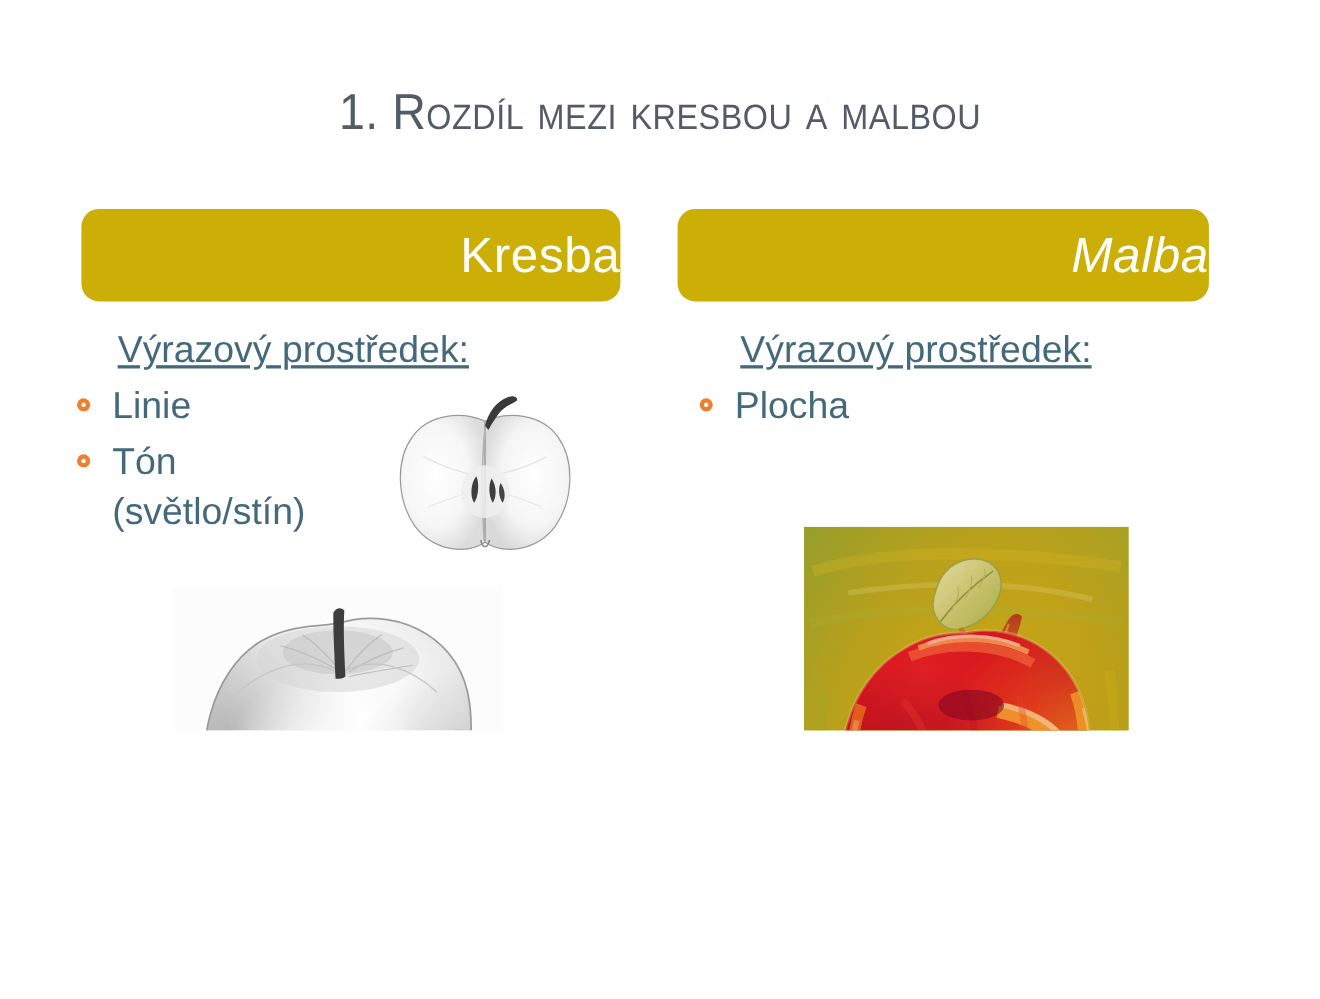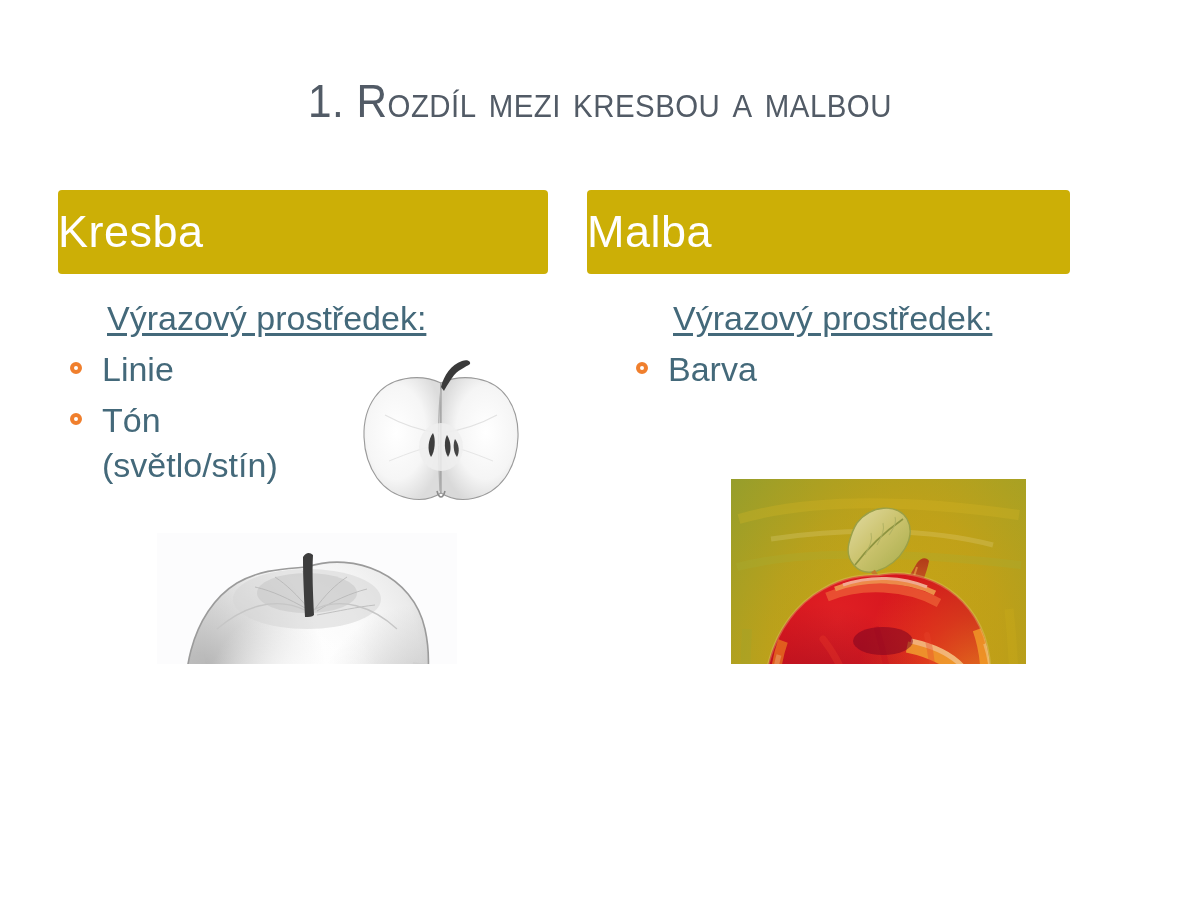"Kresba" .col-header { border-radius: 4px -> 16px; justify-content: flex-start -> flex-end; margin-left: none -> 16px }
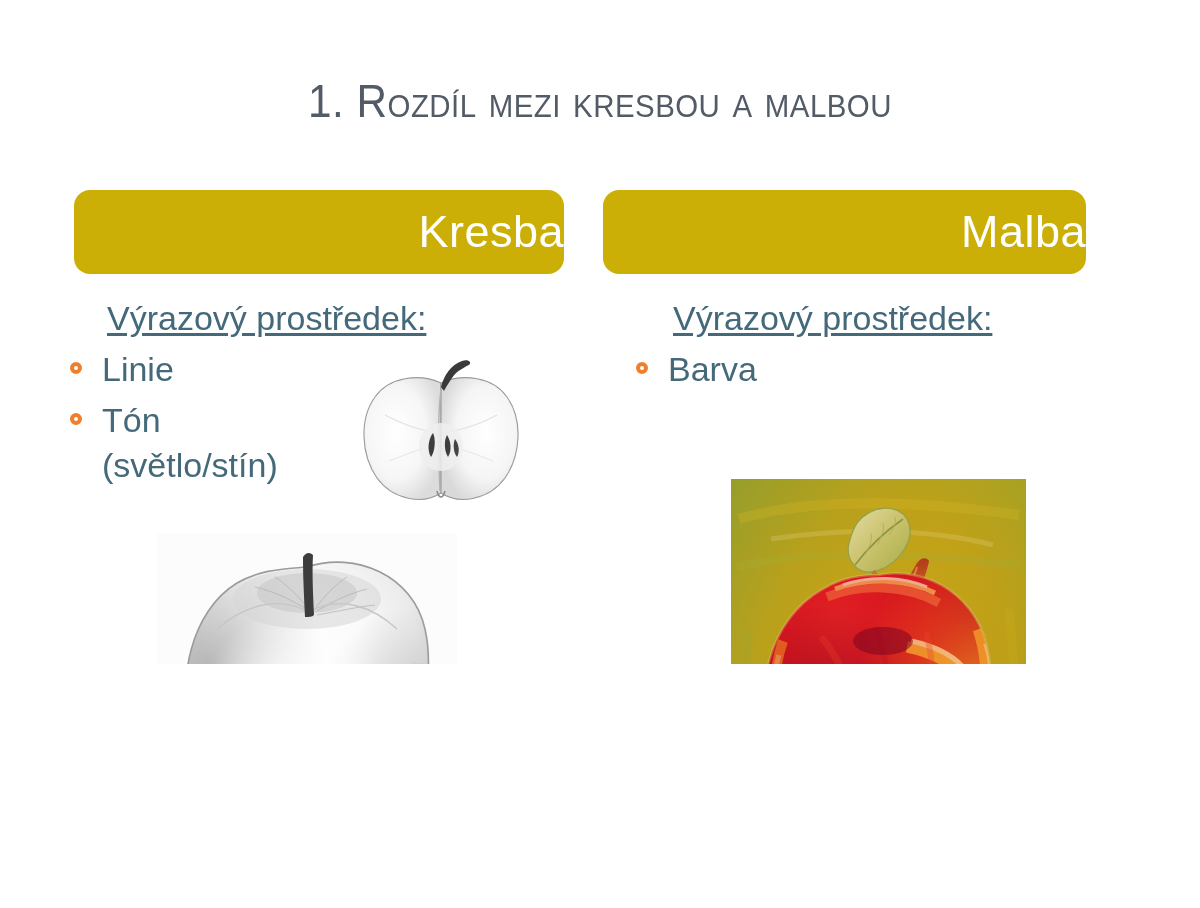"Malba" #header-malba { font-style: none -> italic; left: 587px -> 600px }
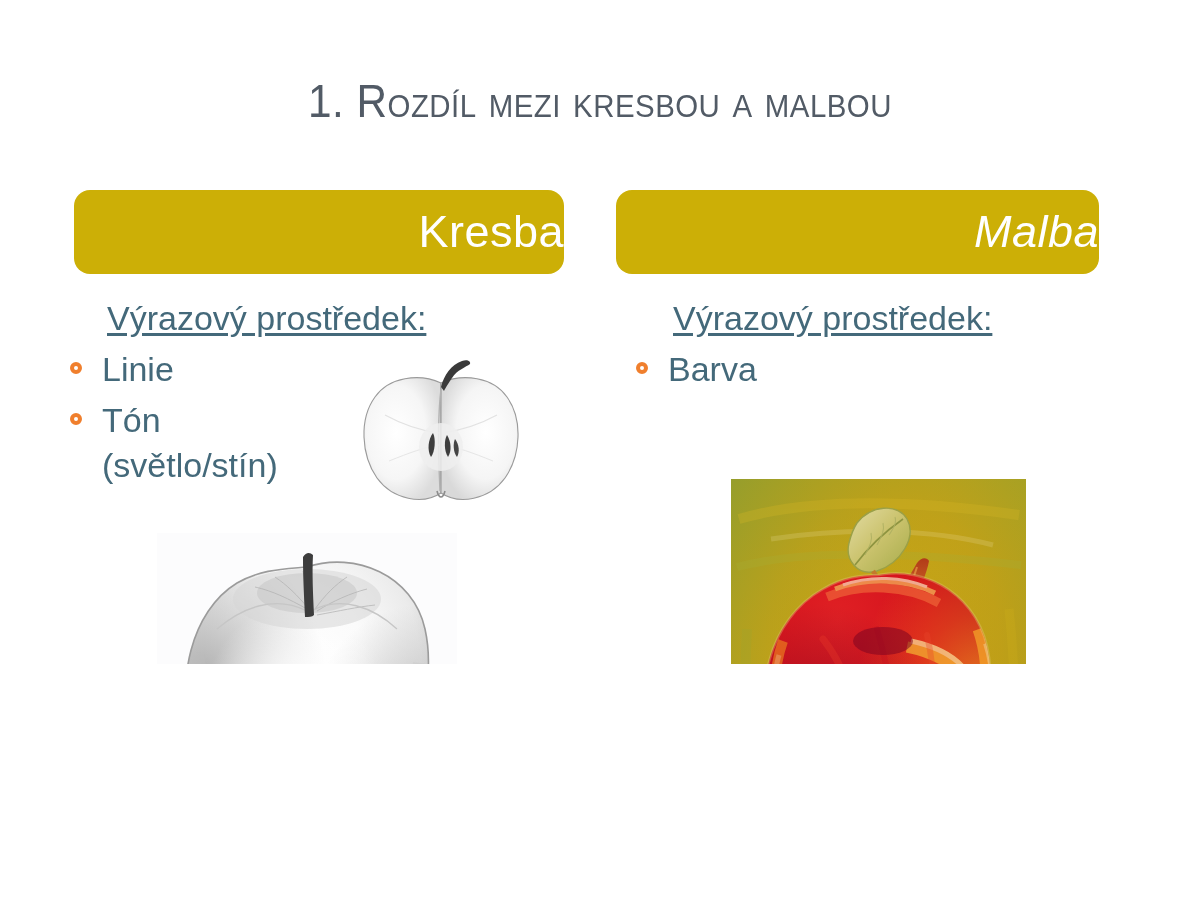"Barva" span { text: Barva -> Plocha }
